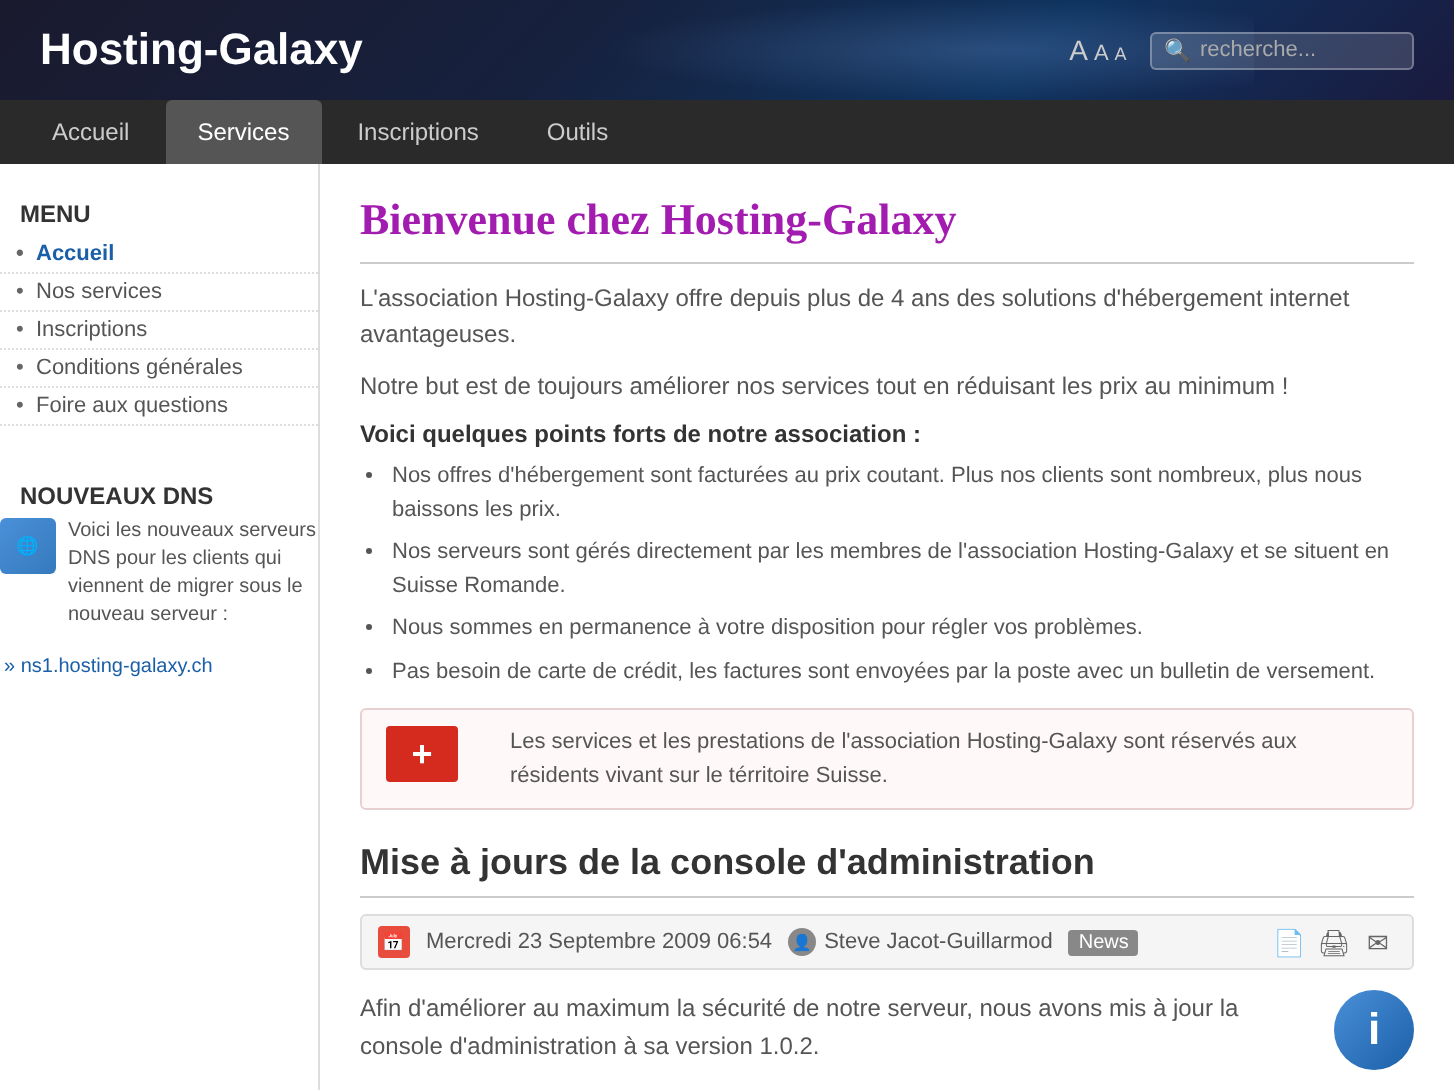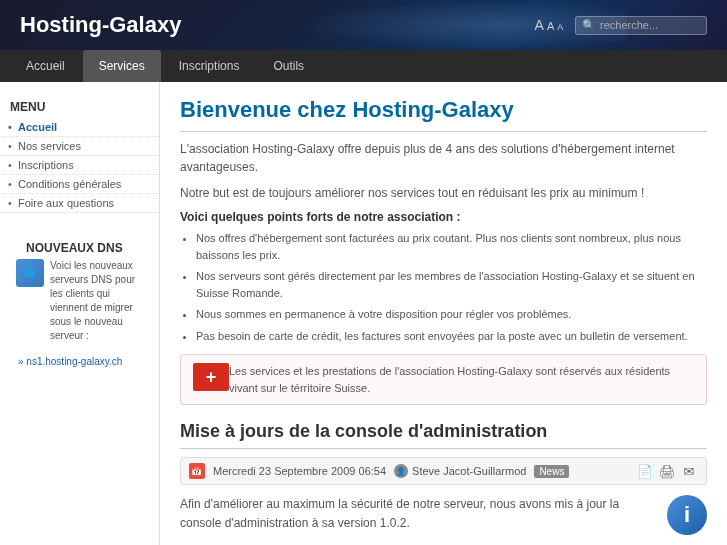"Bienvenue chez Hosting-Galaxy" .page-title { color: #0369a1 -> #a21caf; font-family: none -> Liberation Serif, serif }
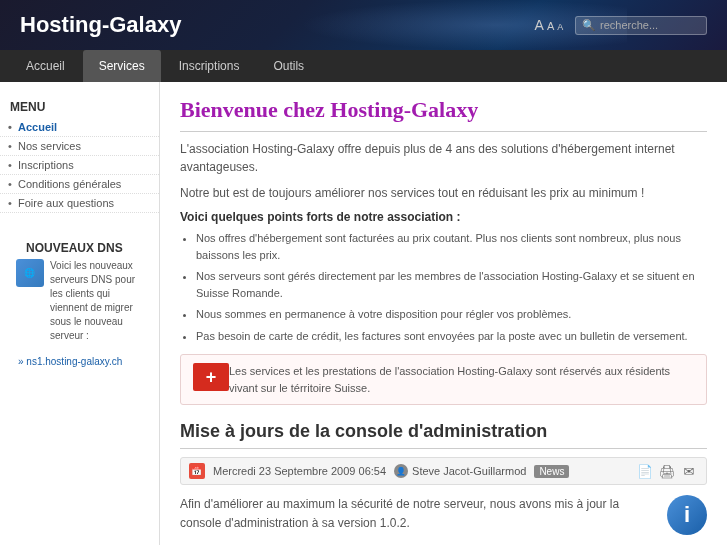"NOUVEAUX DNS" .sidebar-dns { padding: 8px 16px -> 8px 0 }
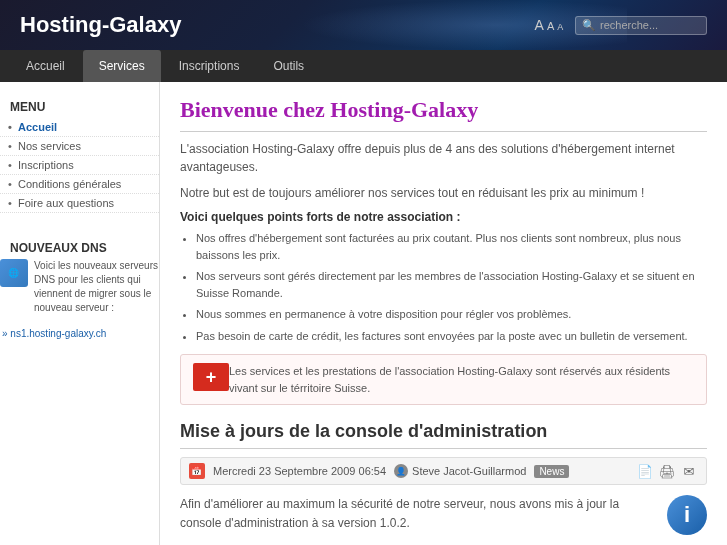"Les services et les prestations" .swiss-box { gap: 0 -> 26px }
